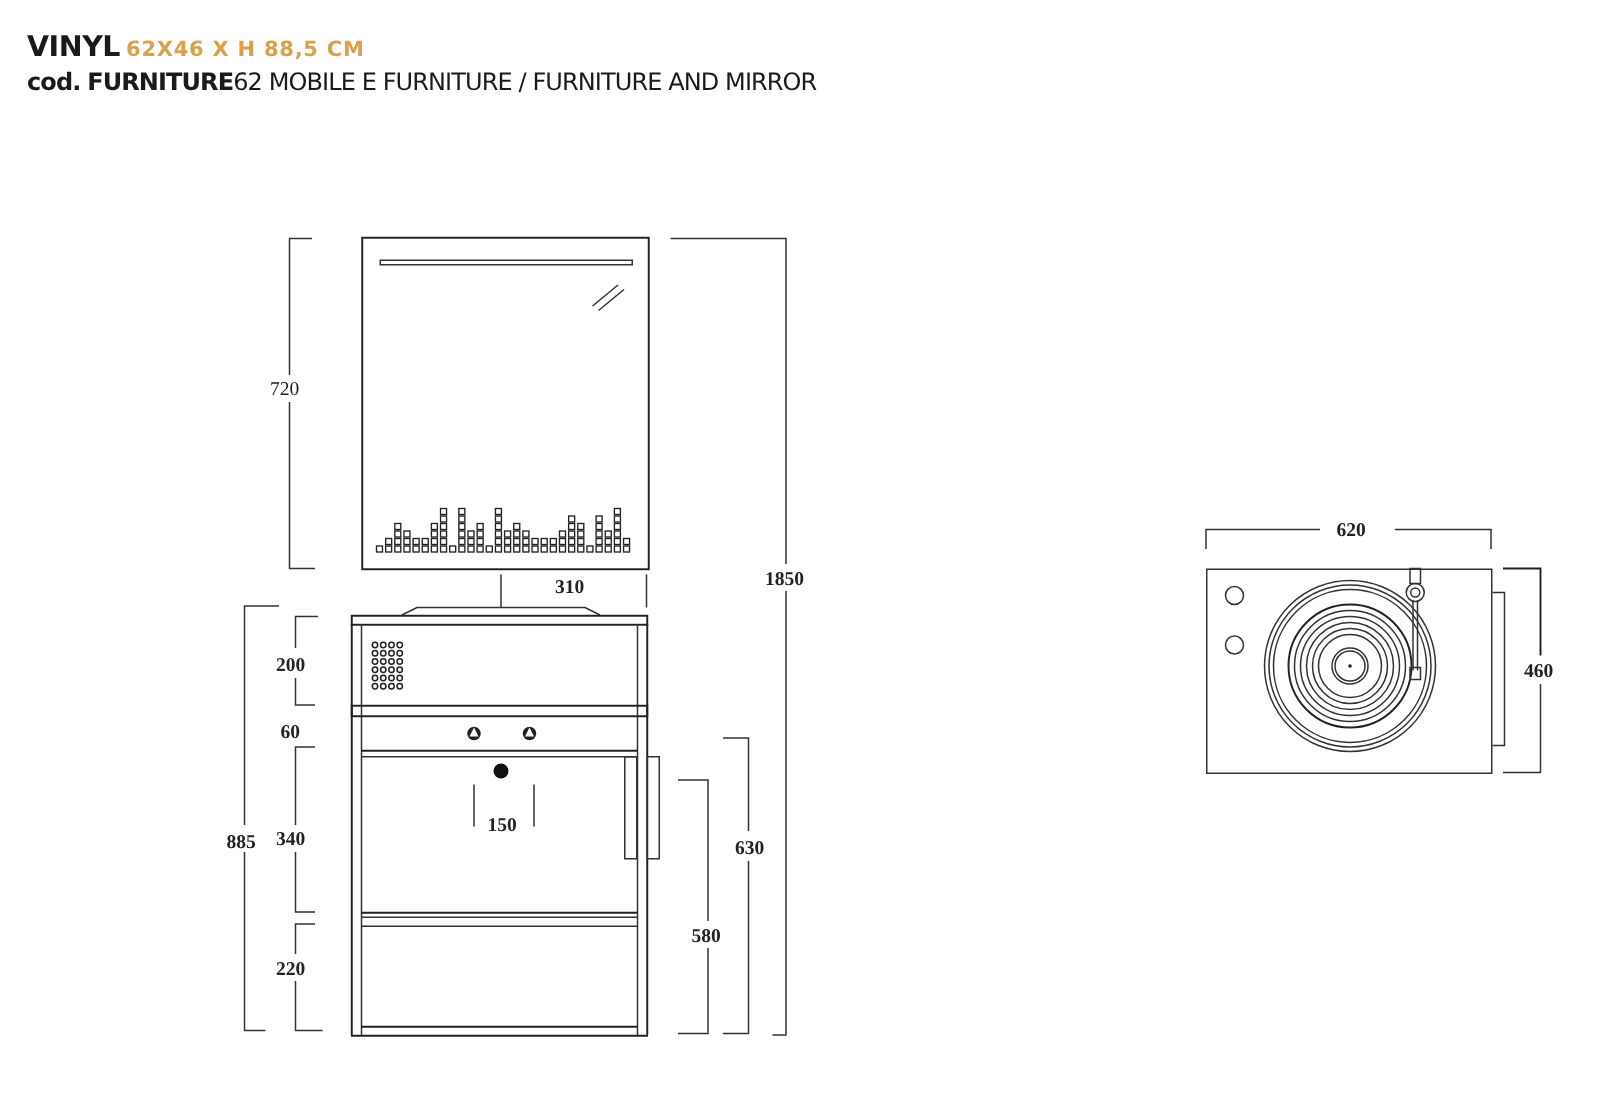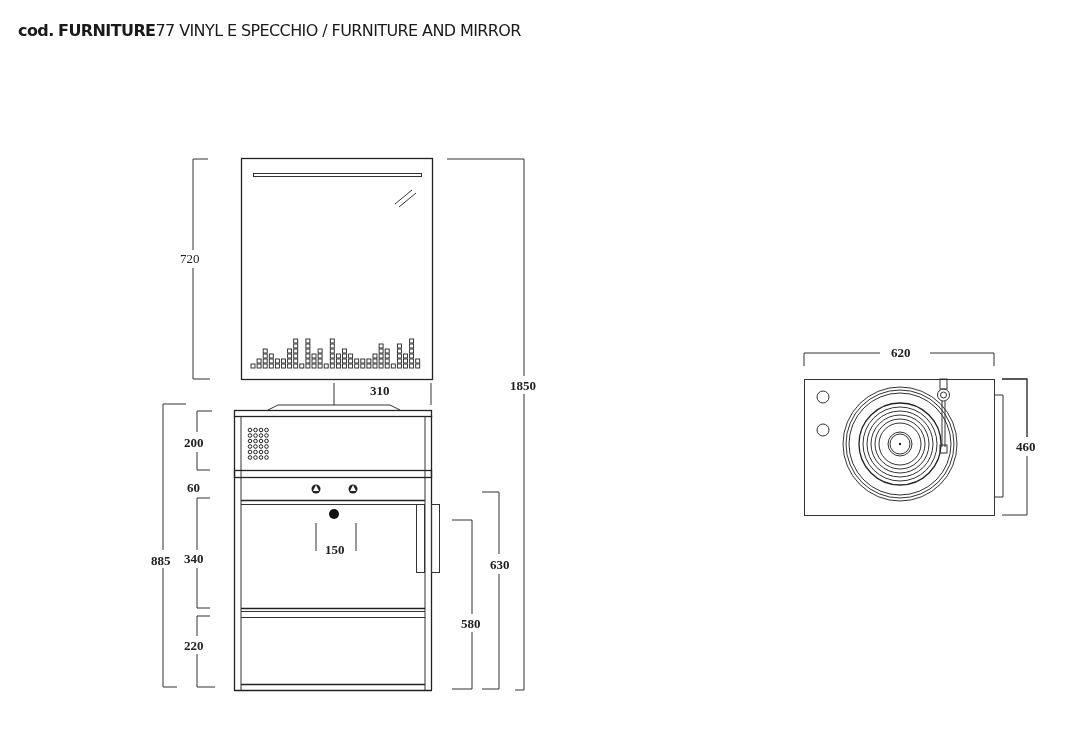"VINYL 62X46 X H 88,5" div.title-line { html: none -> <div> <span>VINYL</span><span>62X46 X H 88,5 CM</span> </div> }
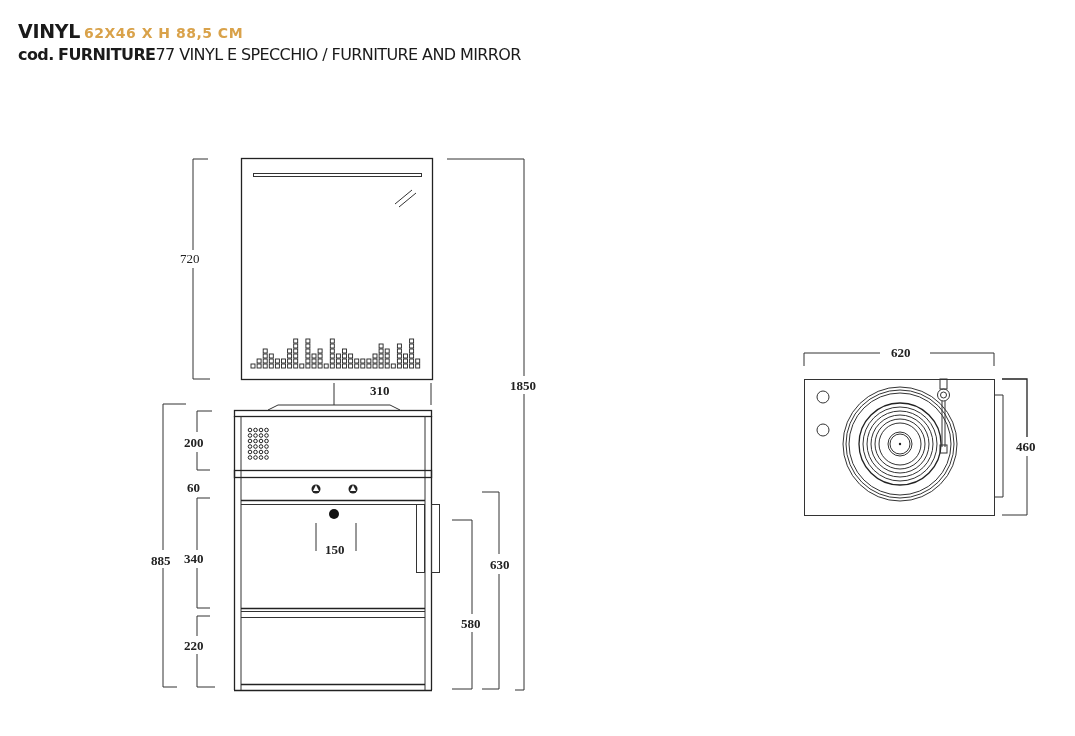"77" span { text: 77 -> 62 }
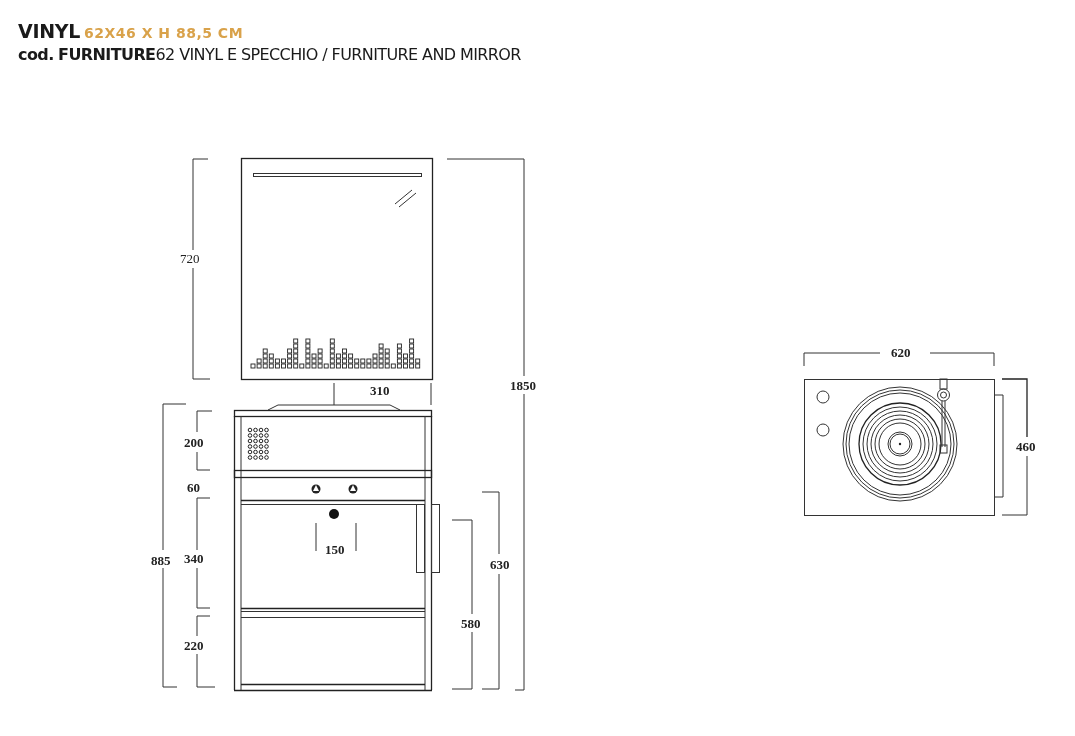"VINYL E SPECCHIO" span { text: VINYL E SPECCHIO -> MOBILE E FURNITURE }
